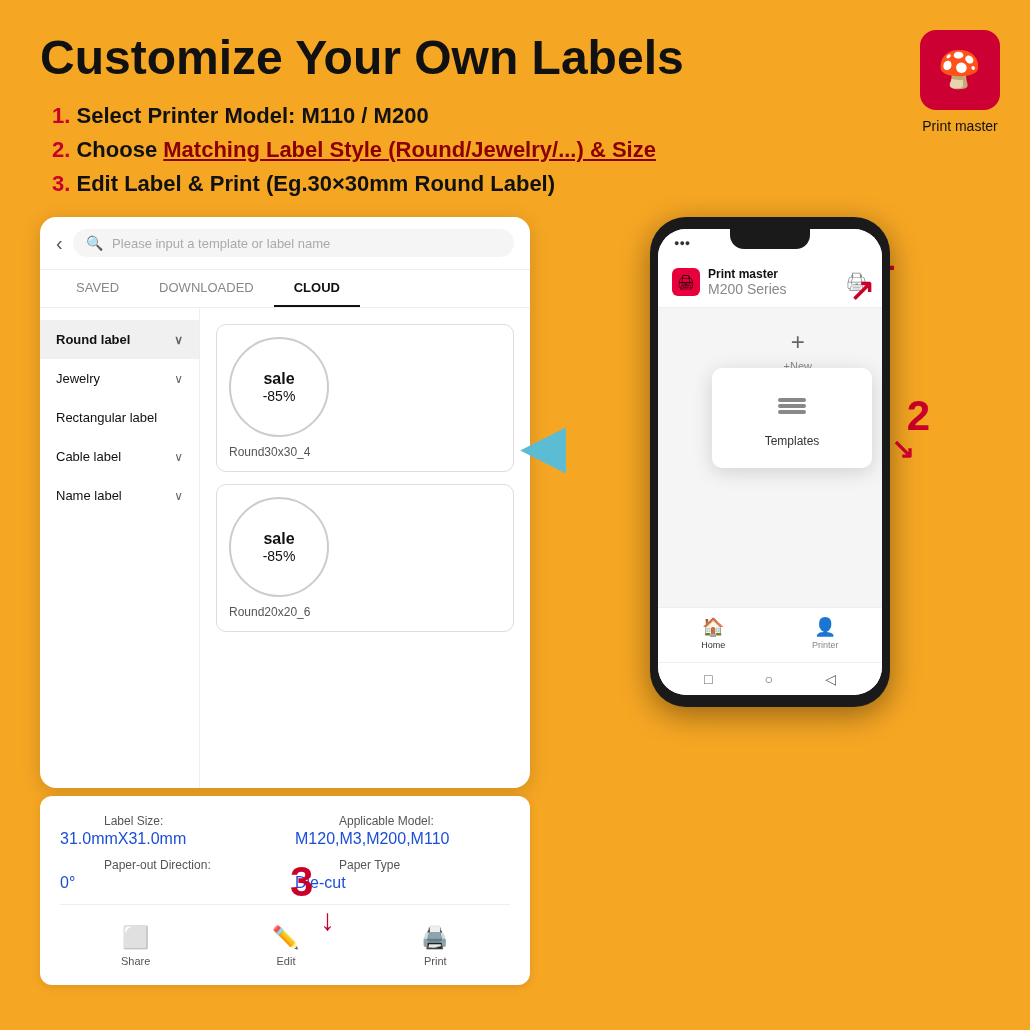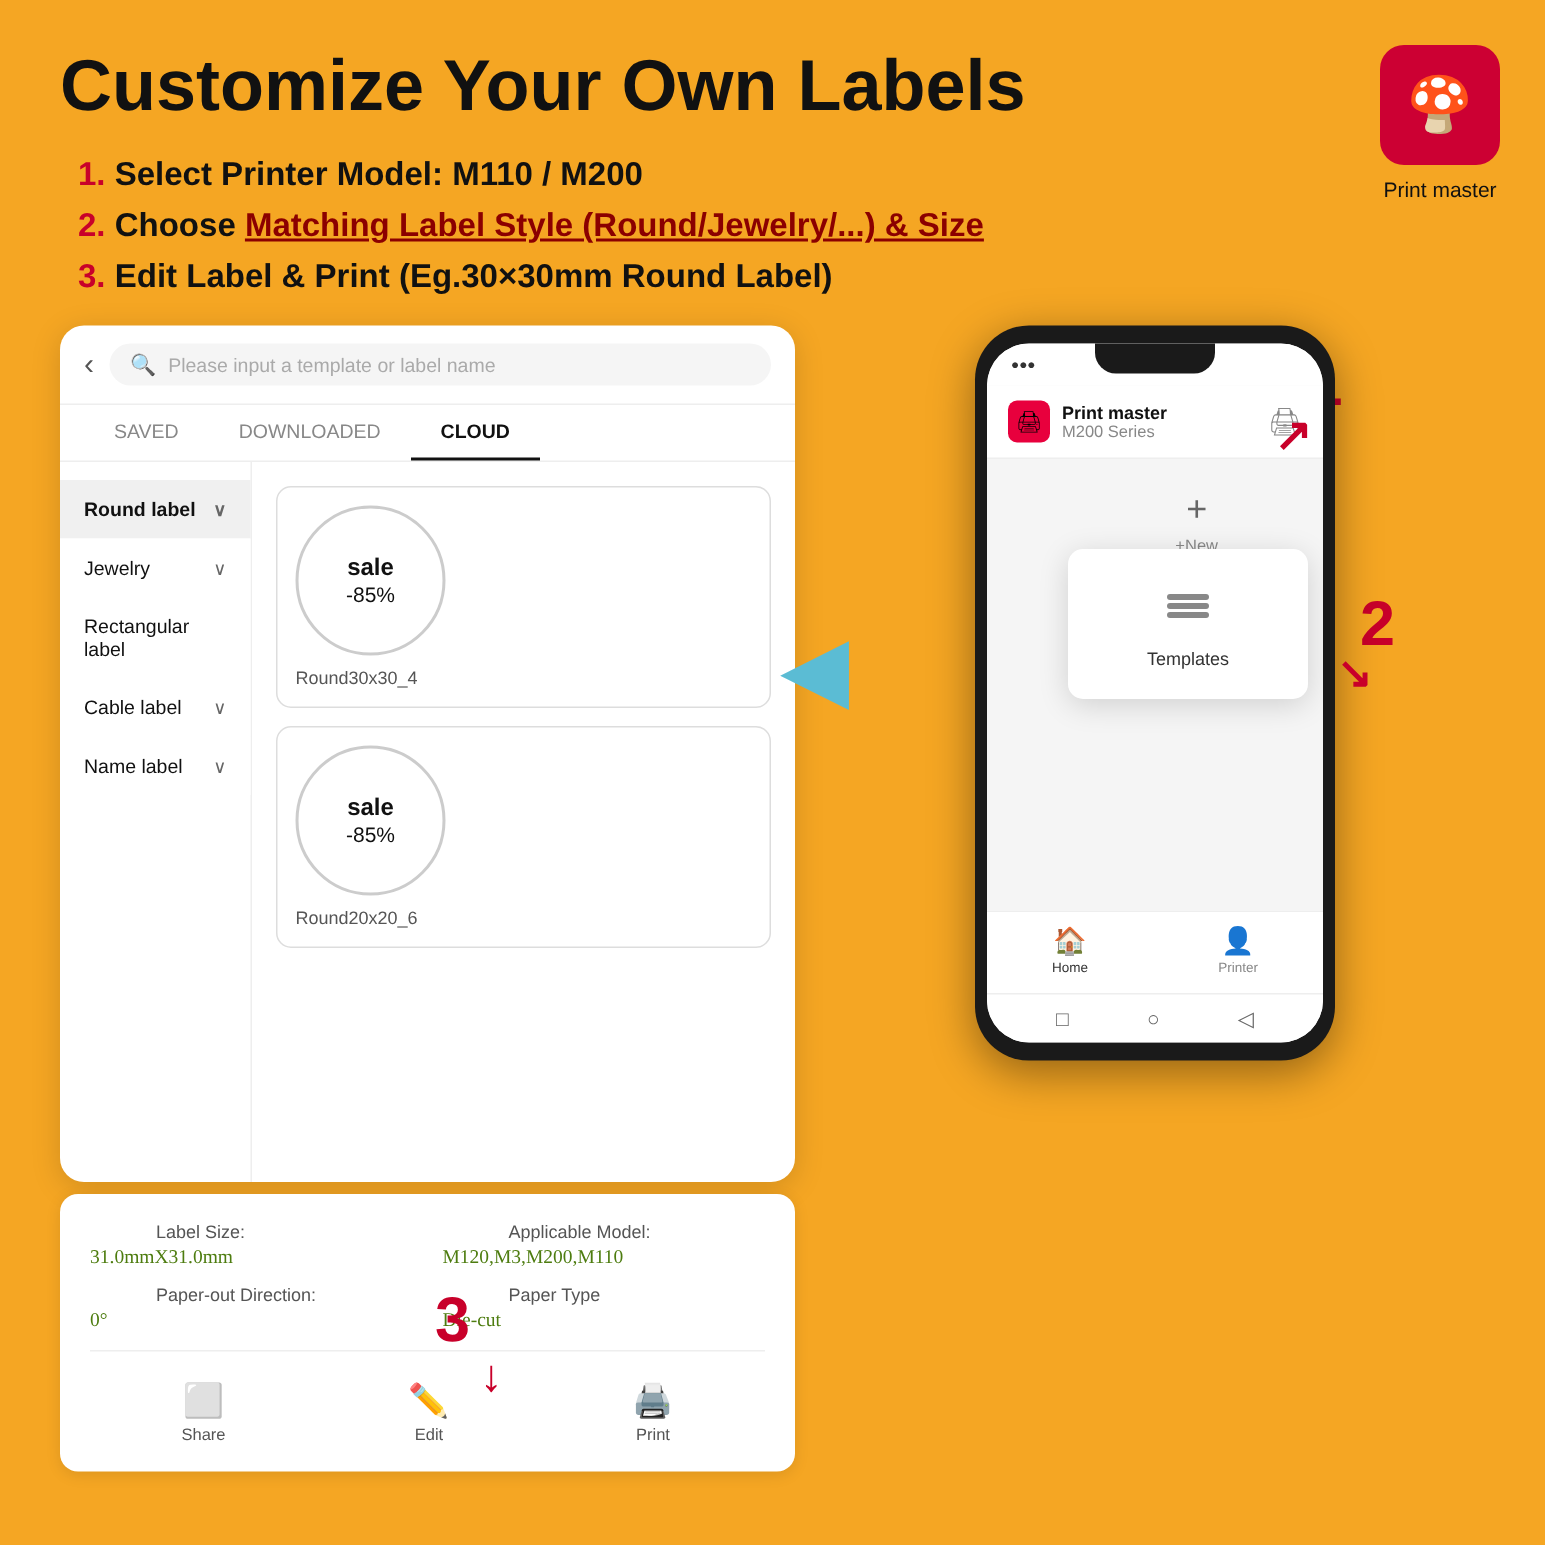"M200 Series" .phone-app-subtitle { font-size: 11px -> 14px }
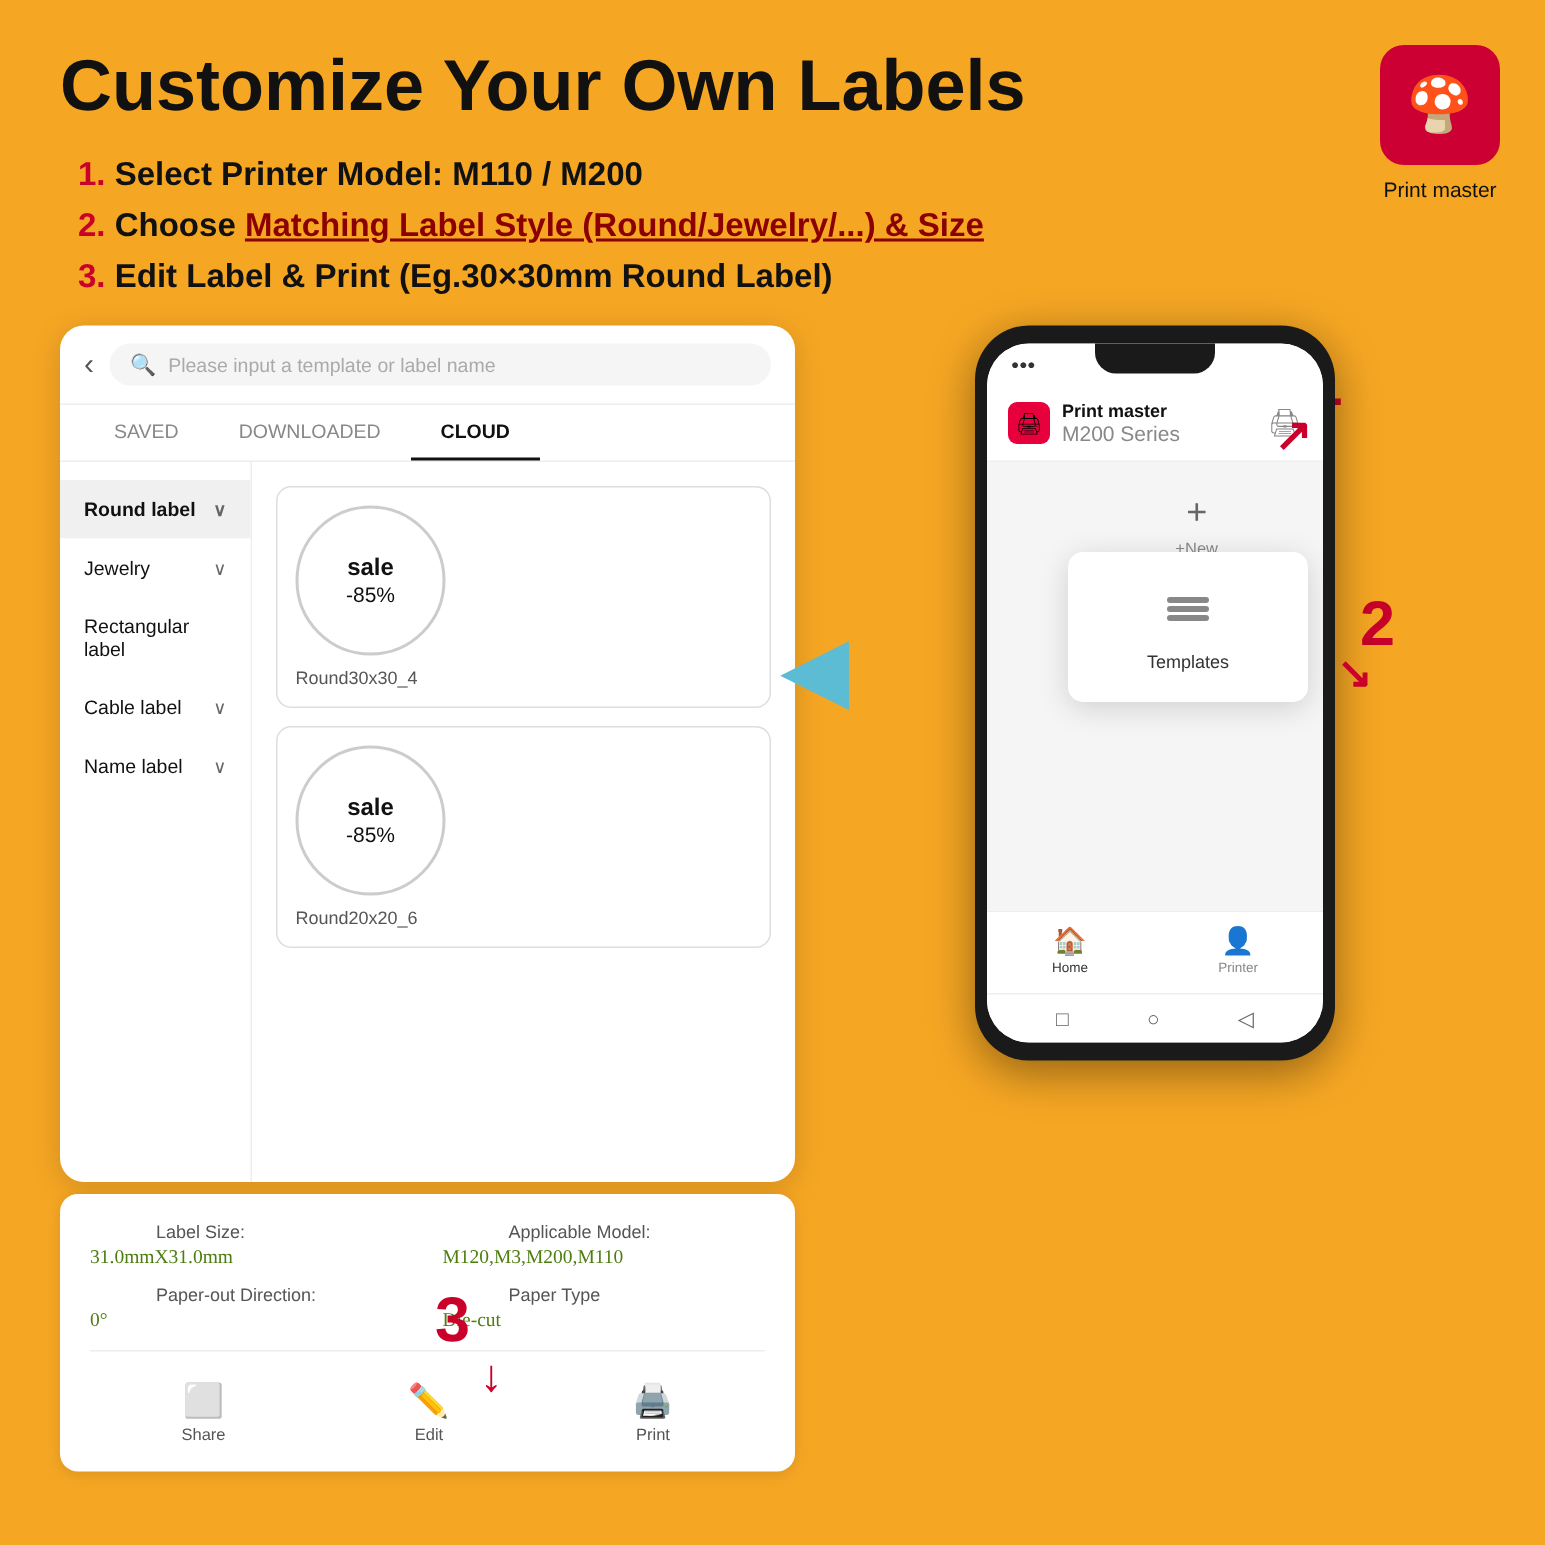"Round label" .sidebar { width: 128px -> 160px }
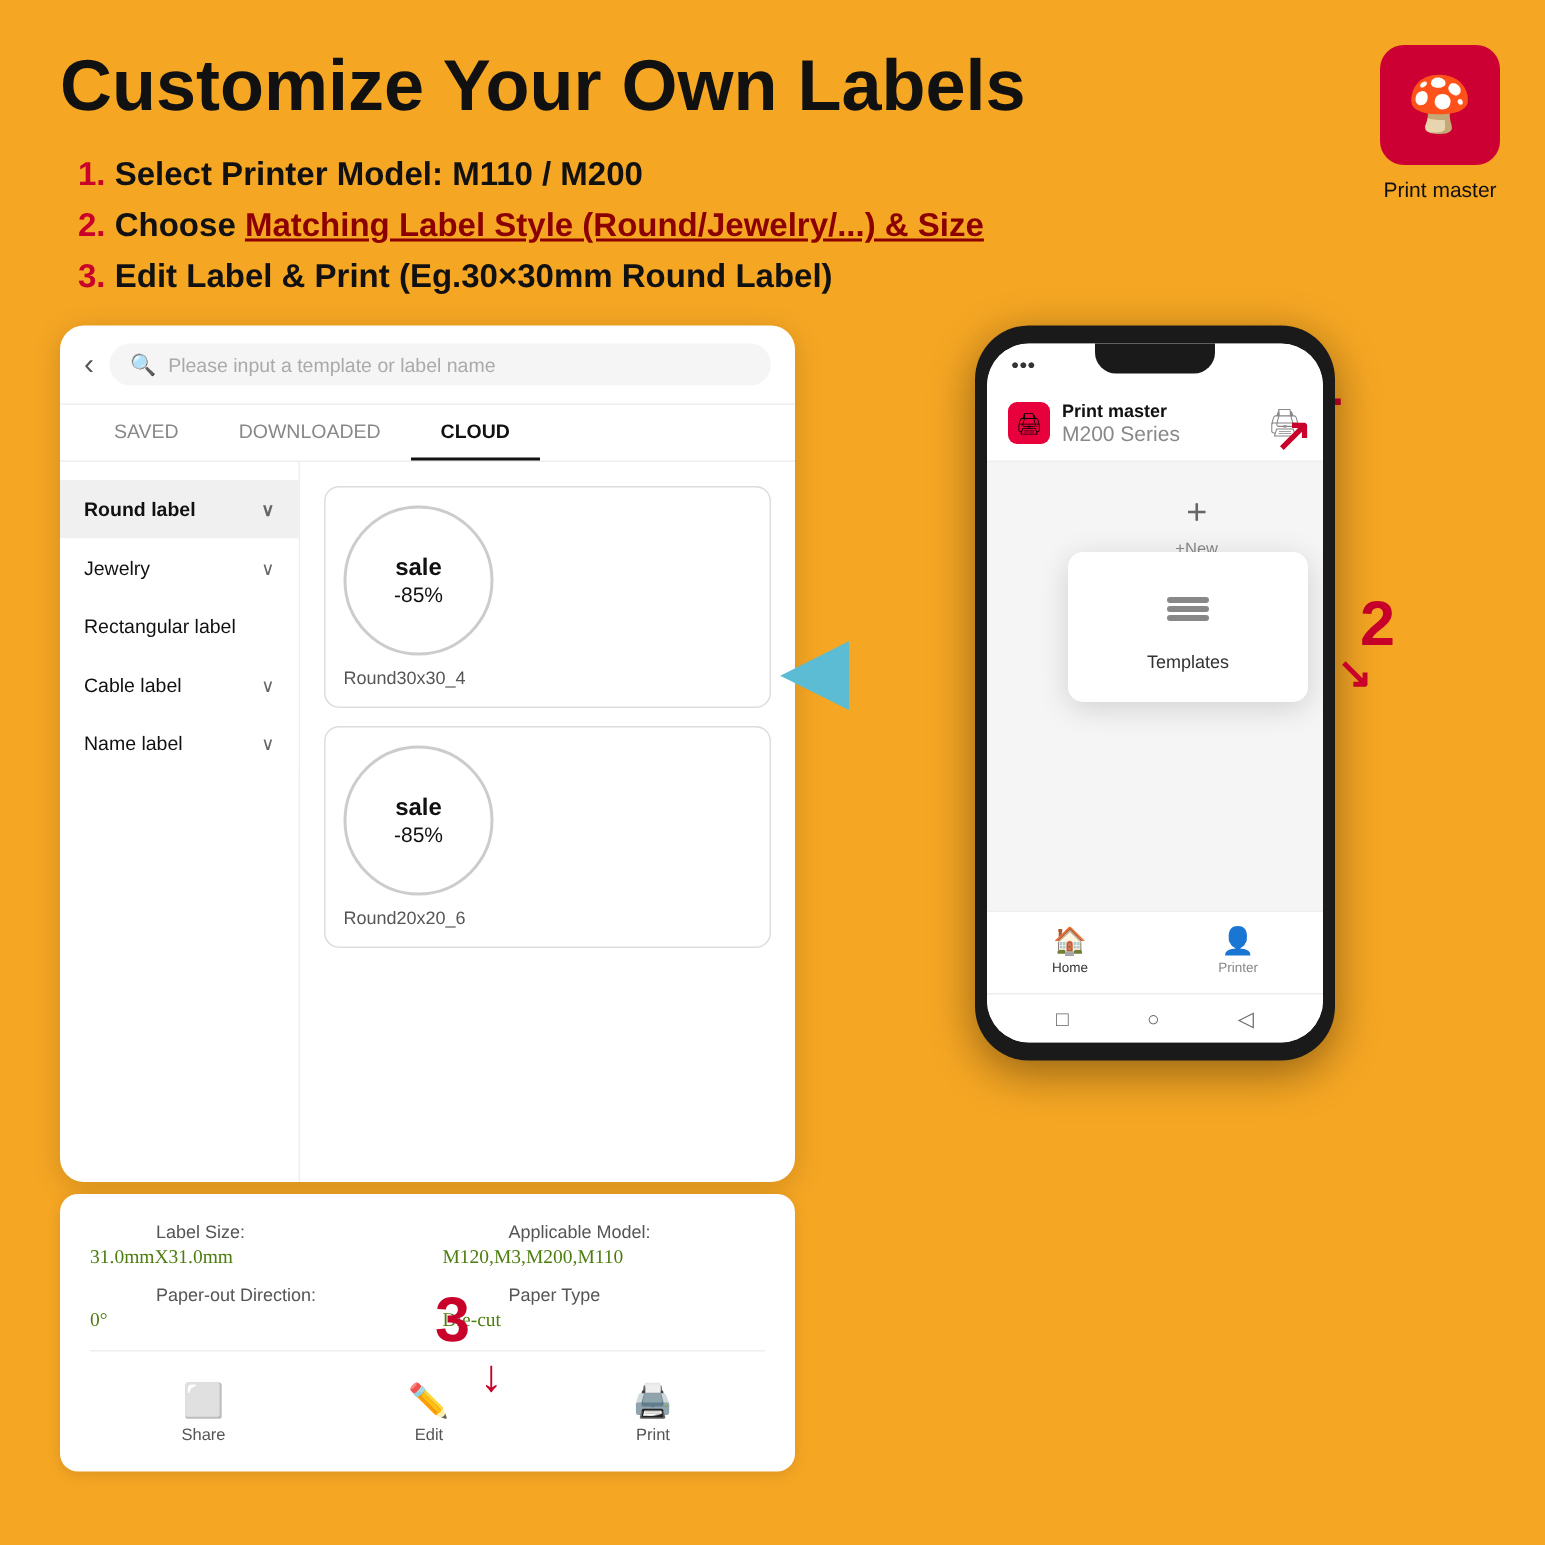"31.0mmX31.0mm" .info-value { color: #4d7c0f -> #1d4ed8; font-family: Liberation Serif, serif -> none; font-size: 13px -> 16px }
